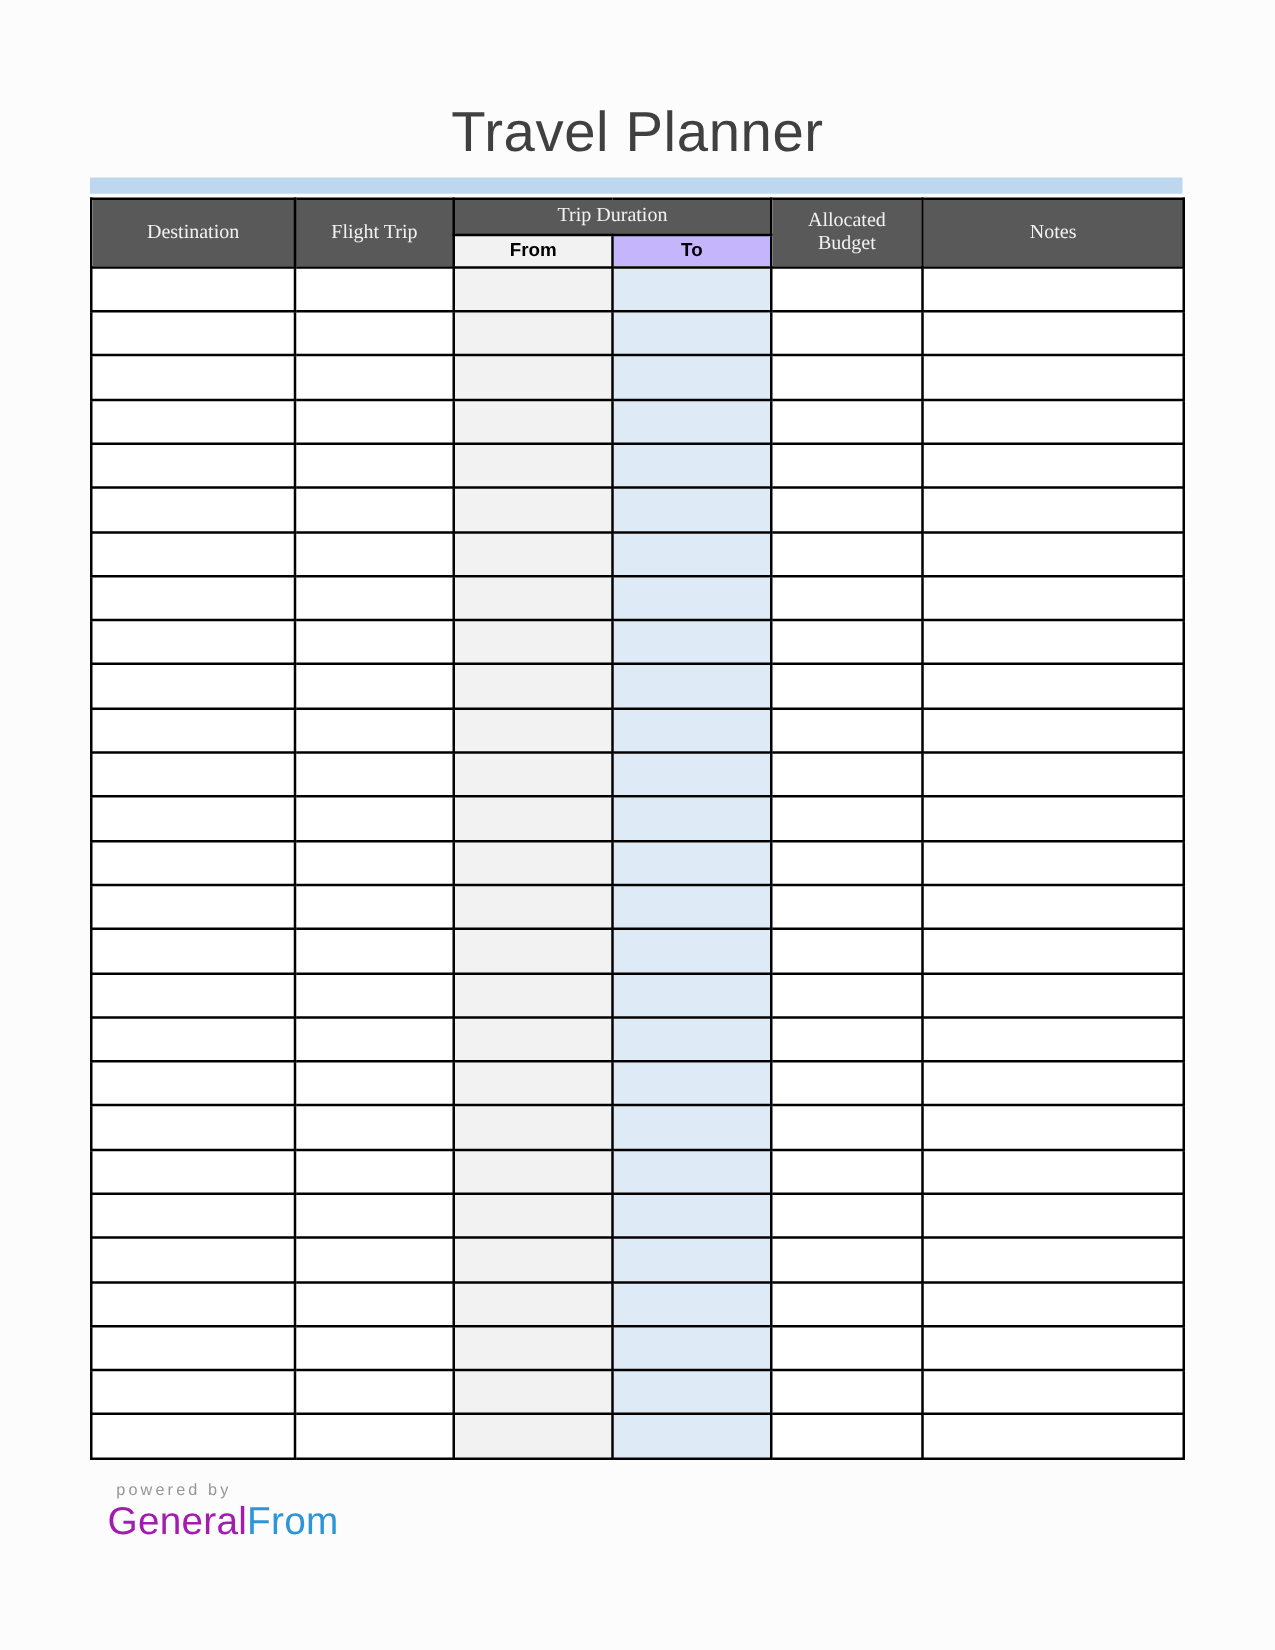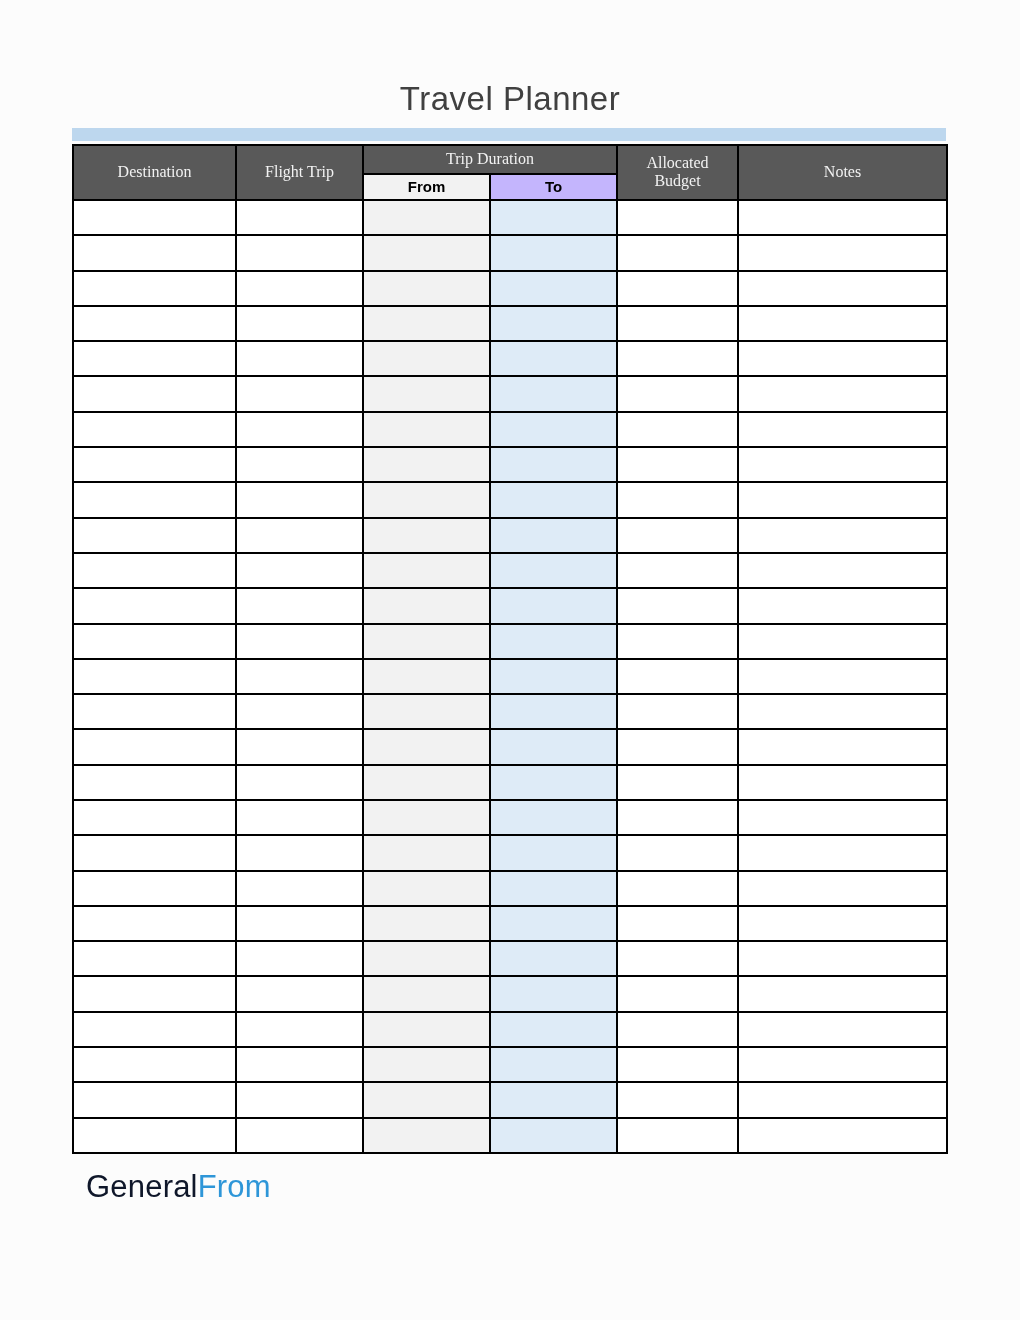"Travel Planner" .title { font-size: 33px -> 45px }
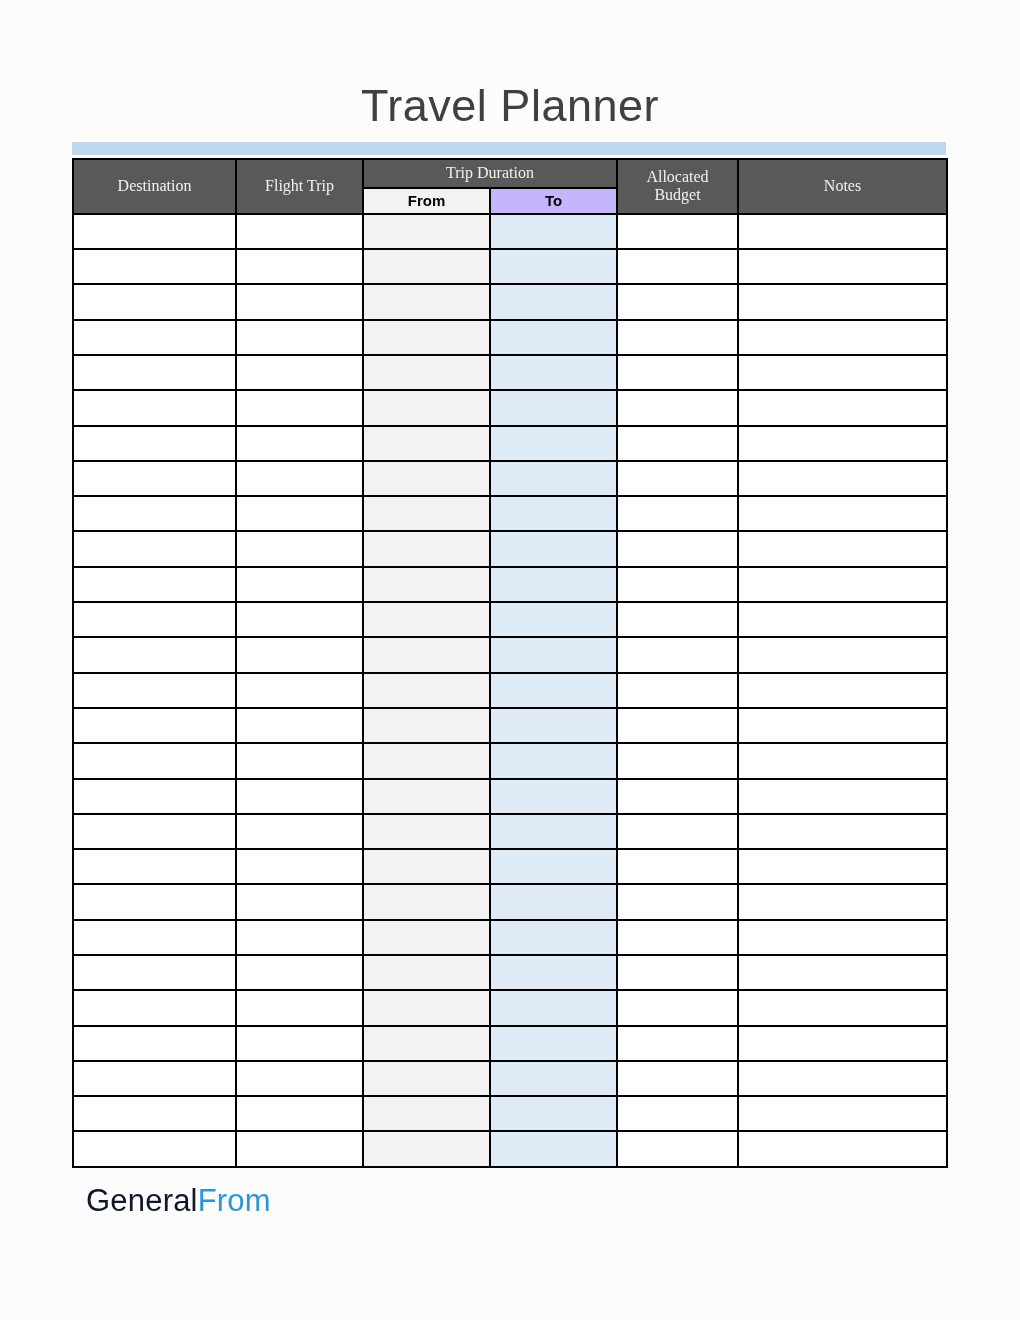"powered by" div.powered { html: none -> <div>powered by</div> }
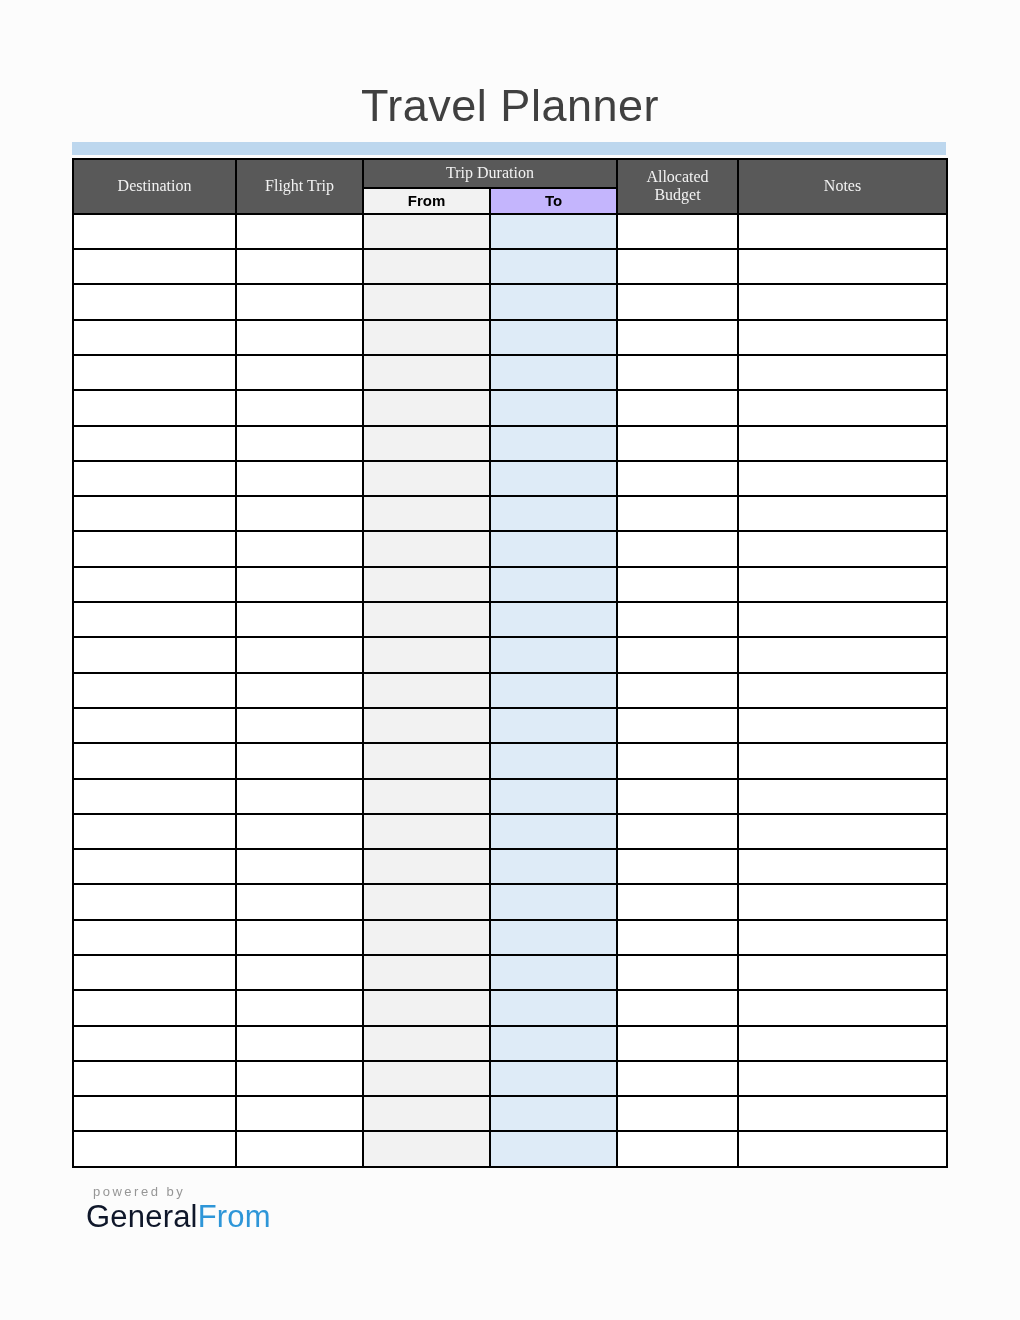"General" .logo .general { color: #0f172a -> #a21caf }
